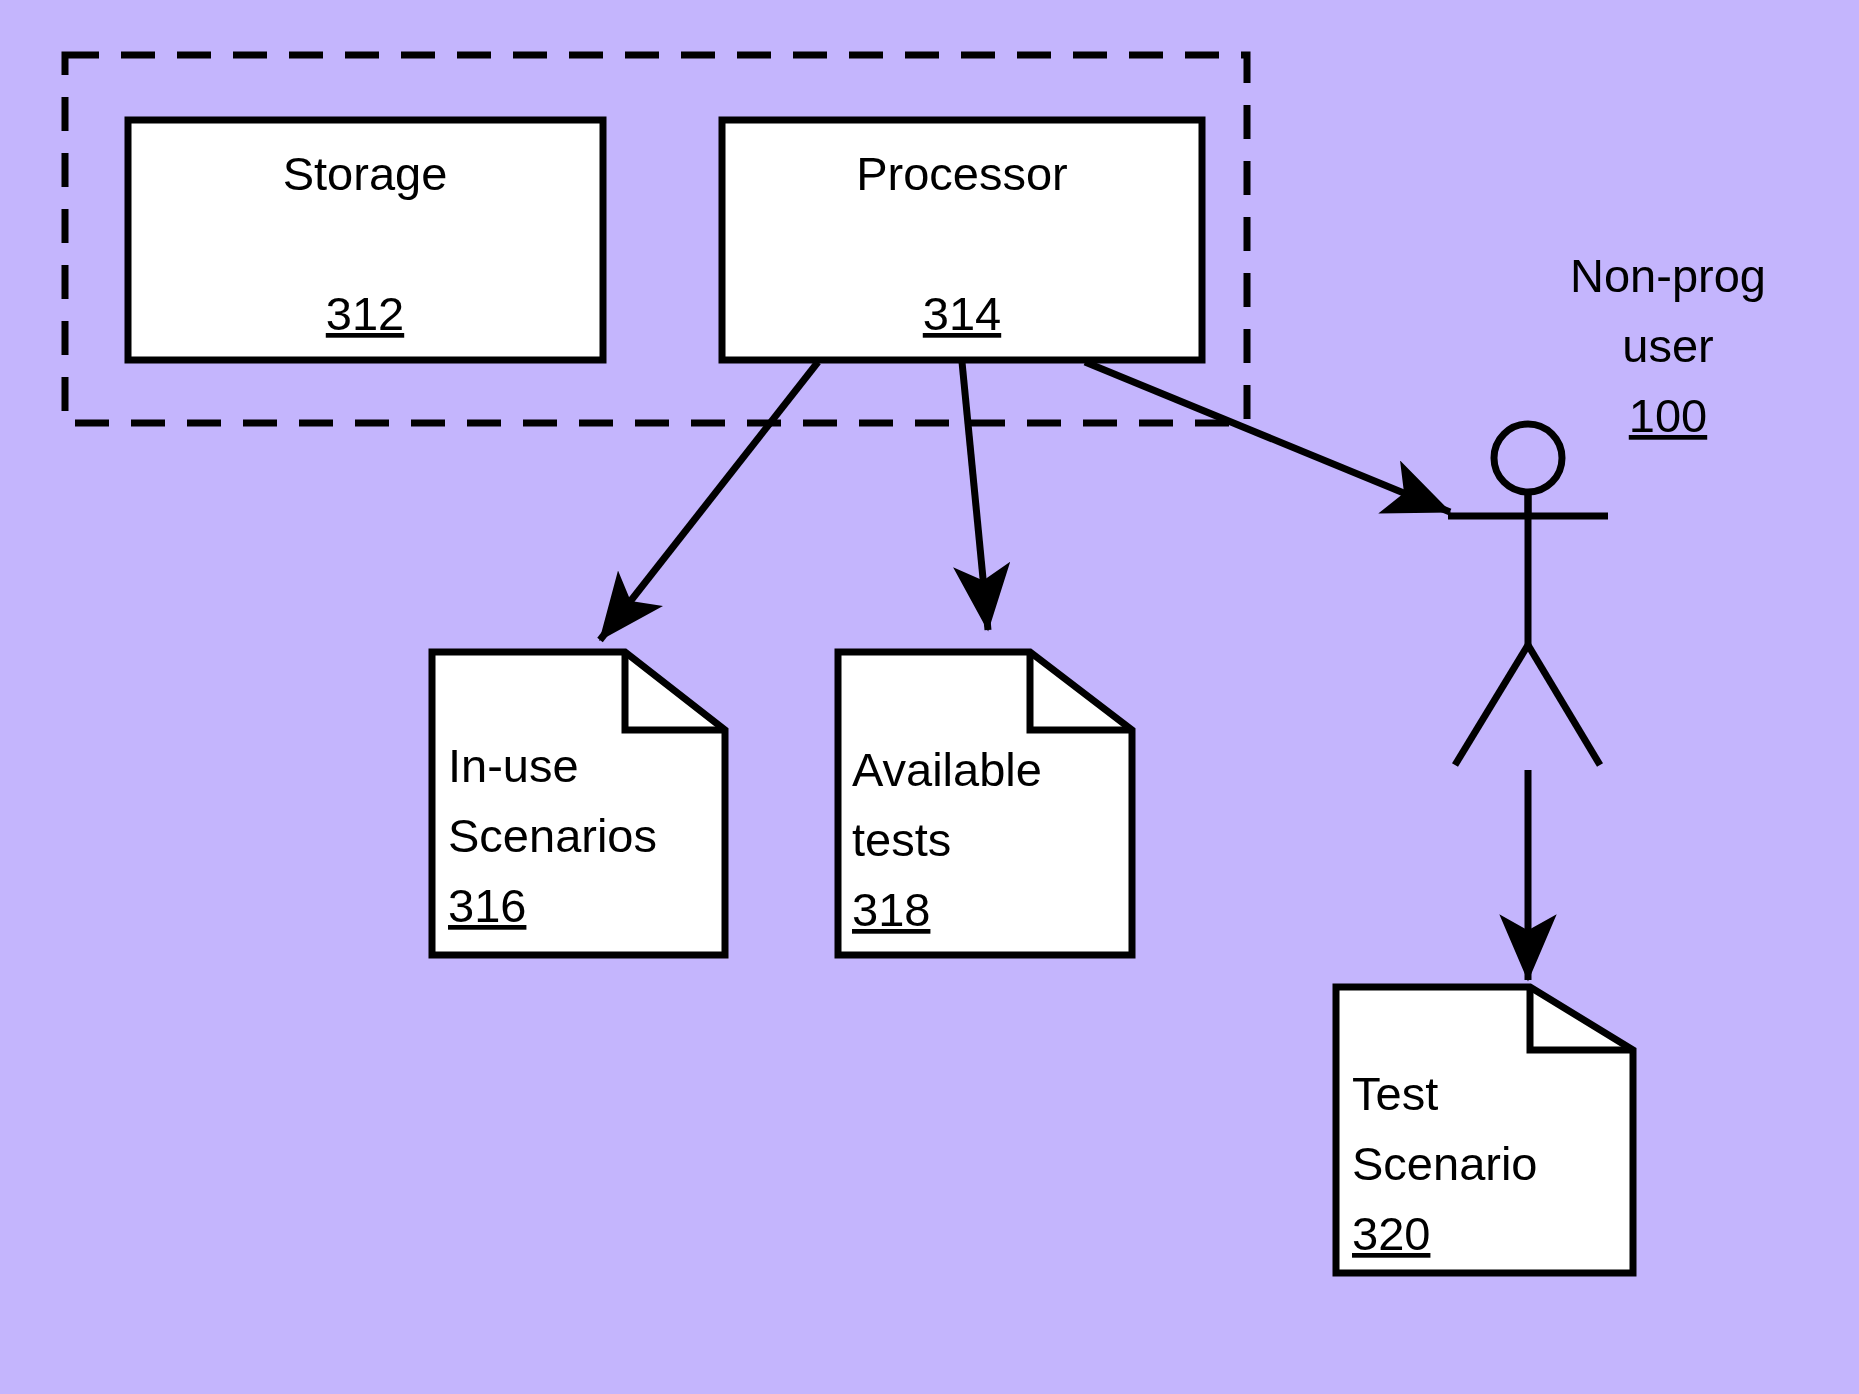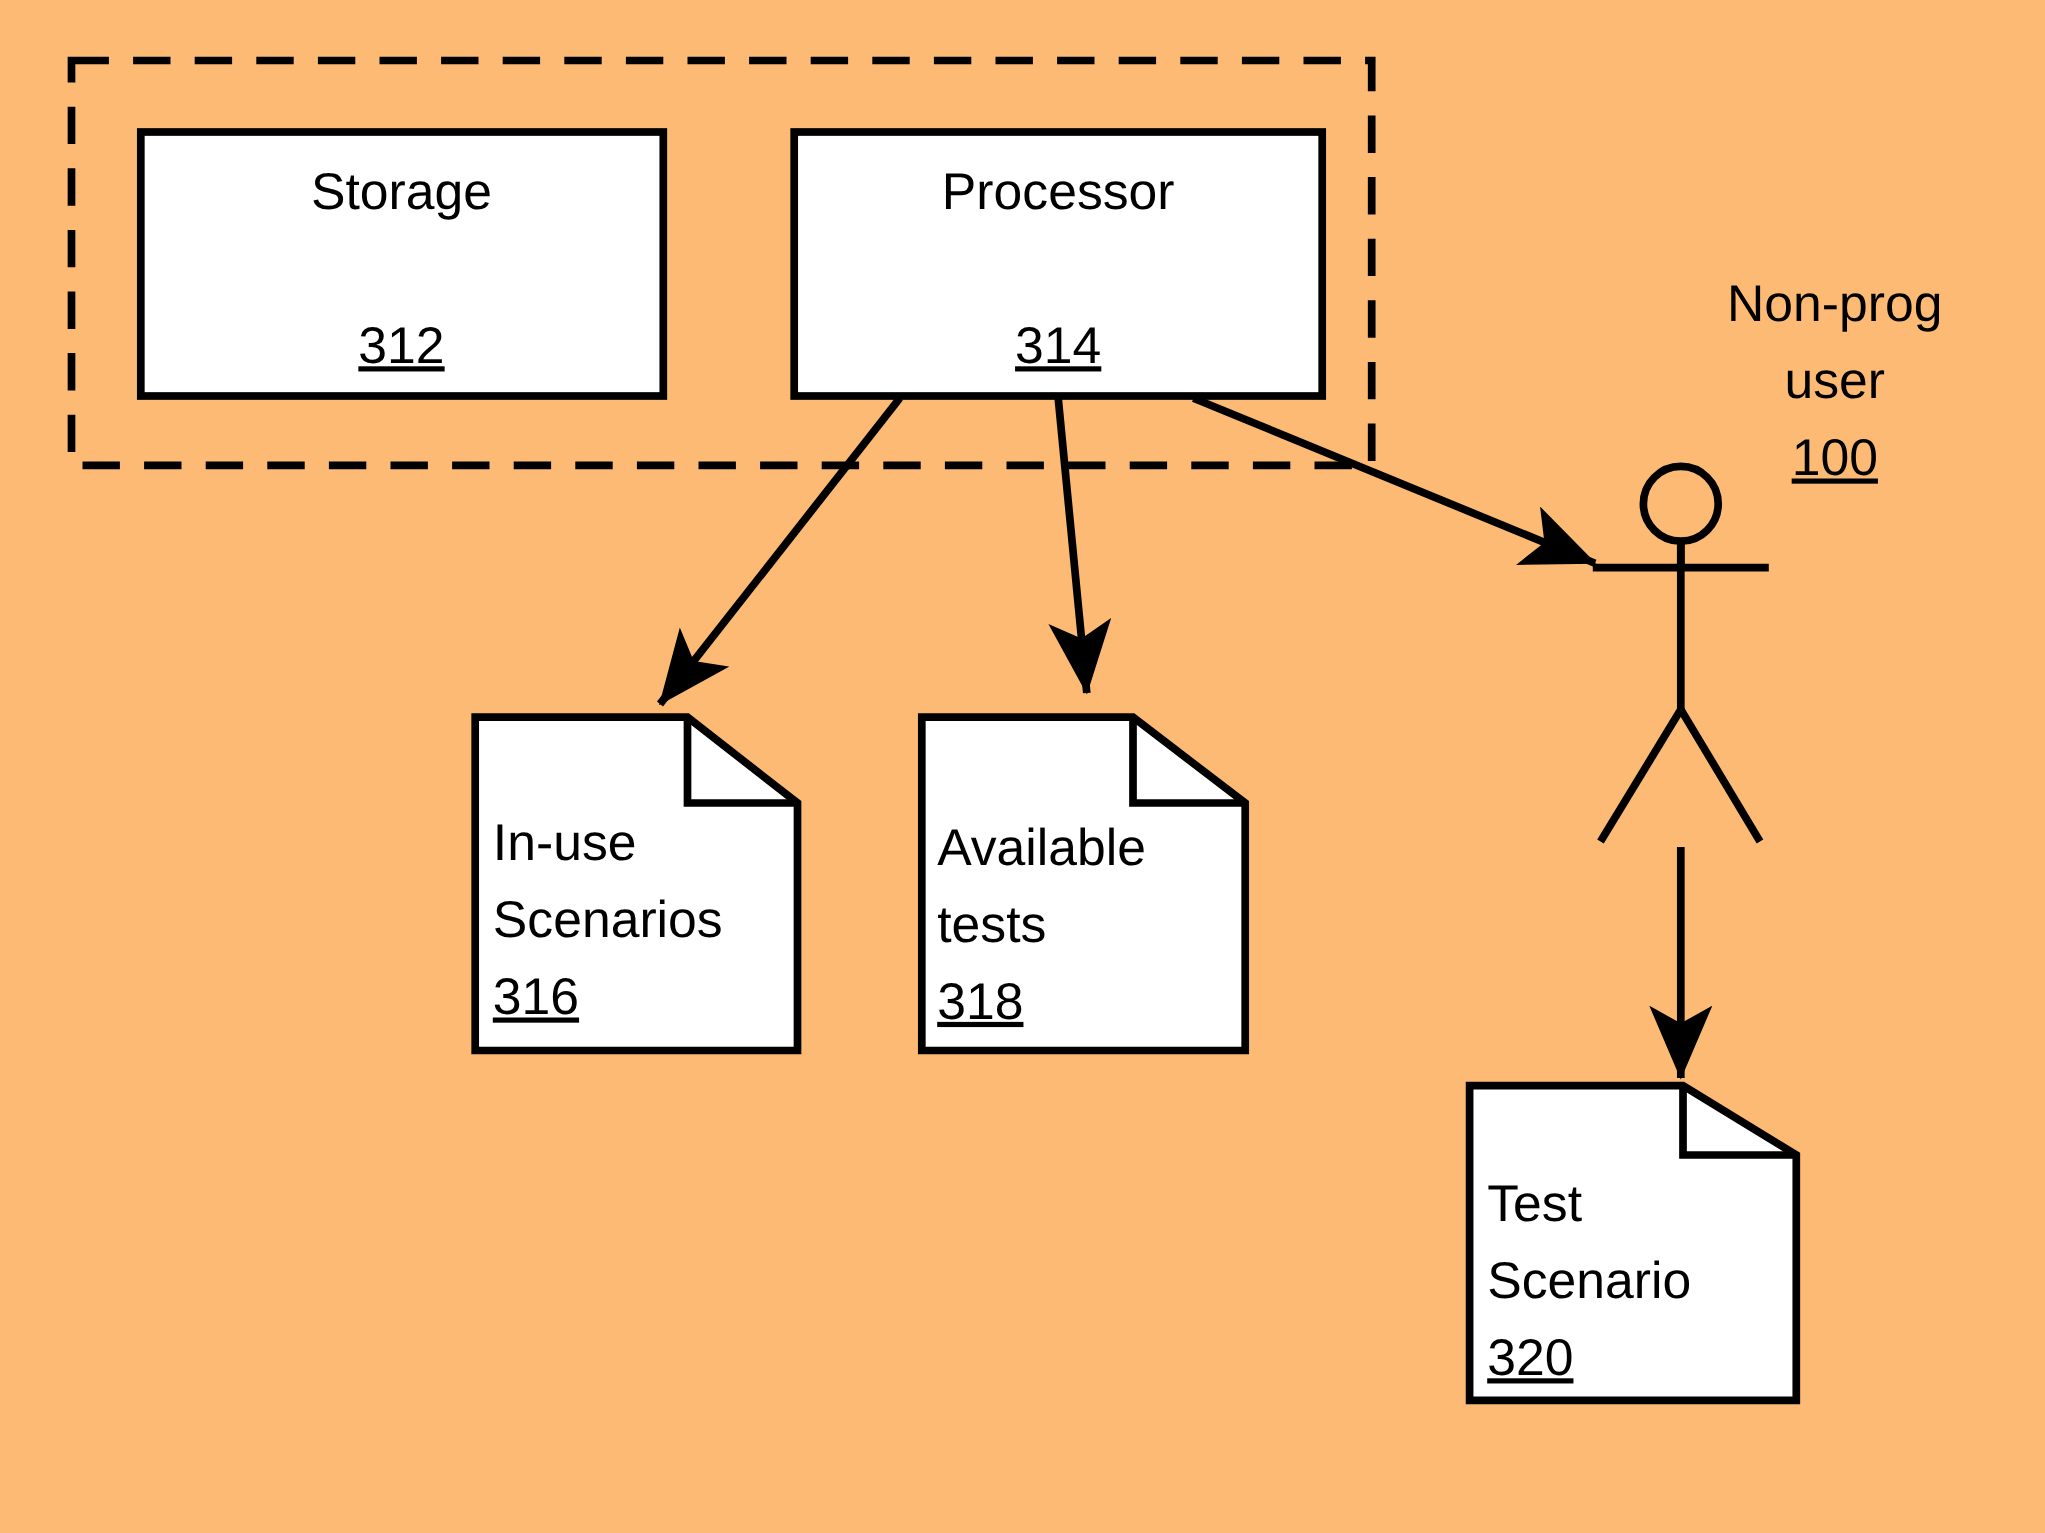"Storage" #figure-root { background: #fdba74 -> #c4b5fd }
